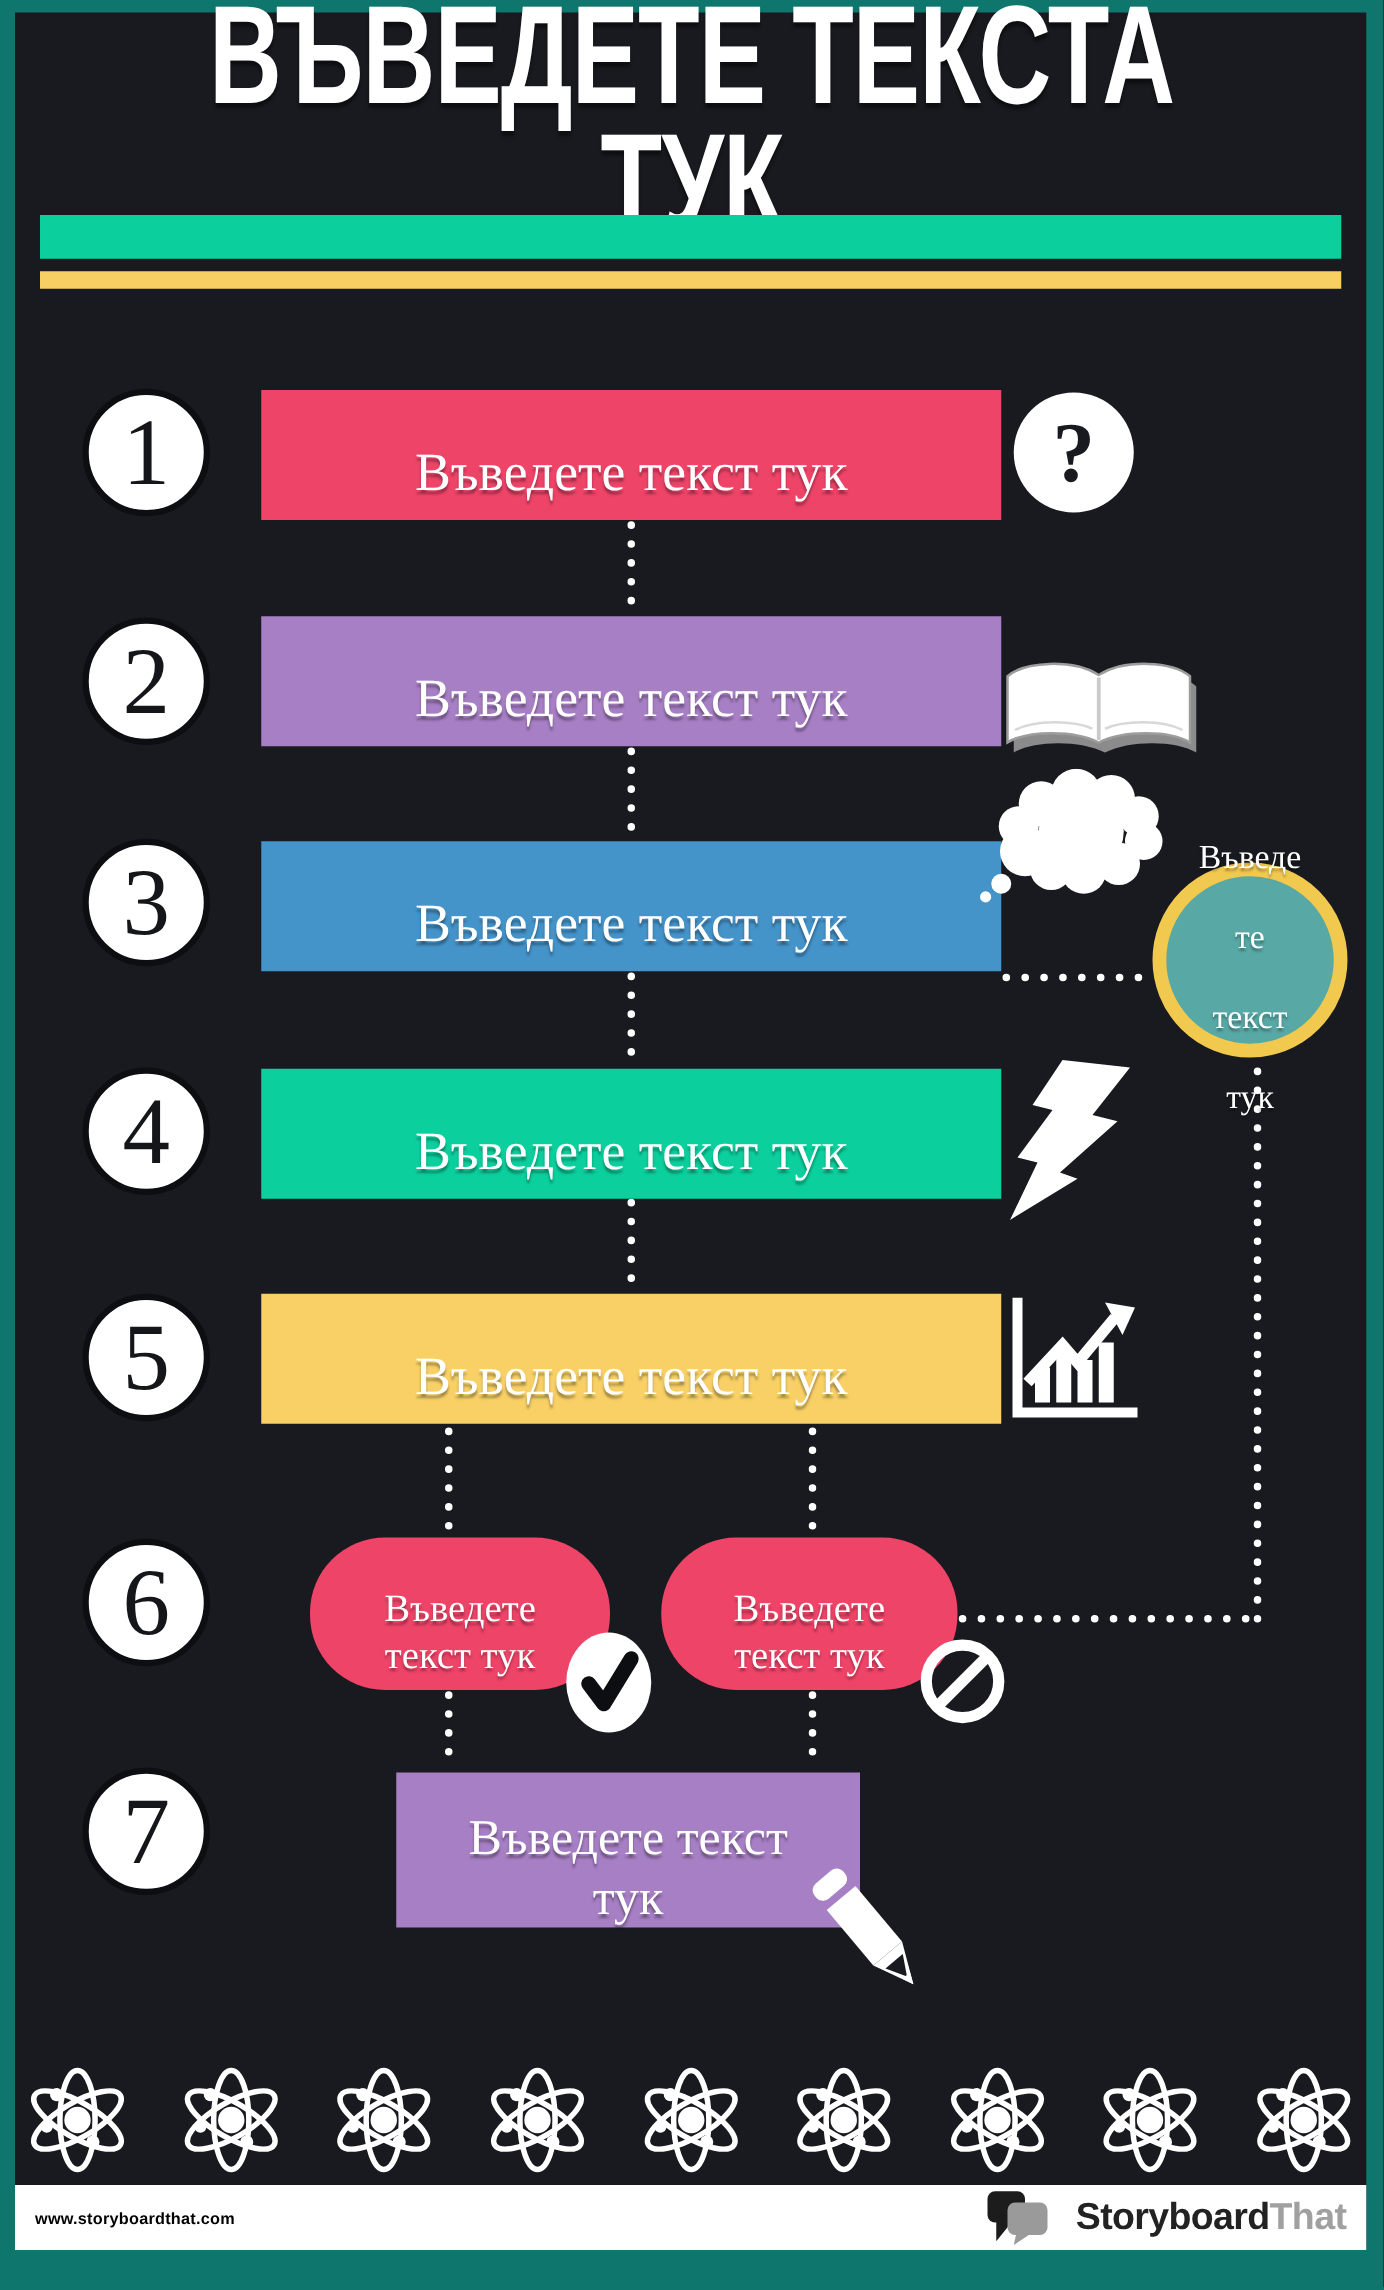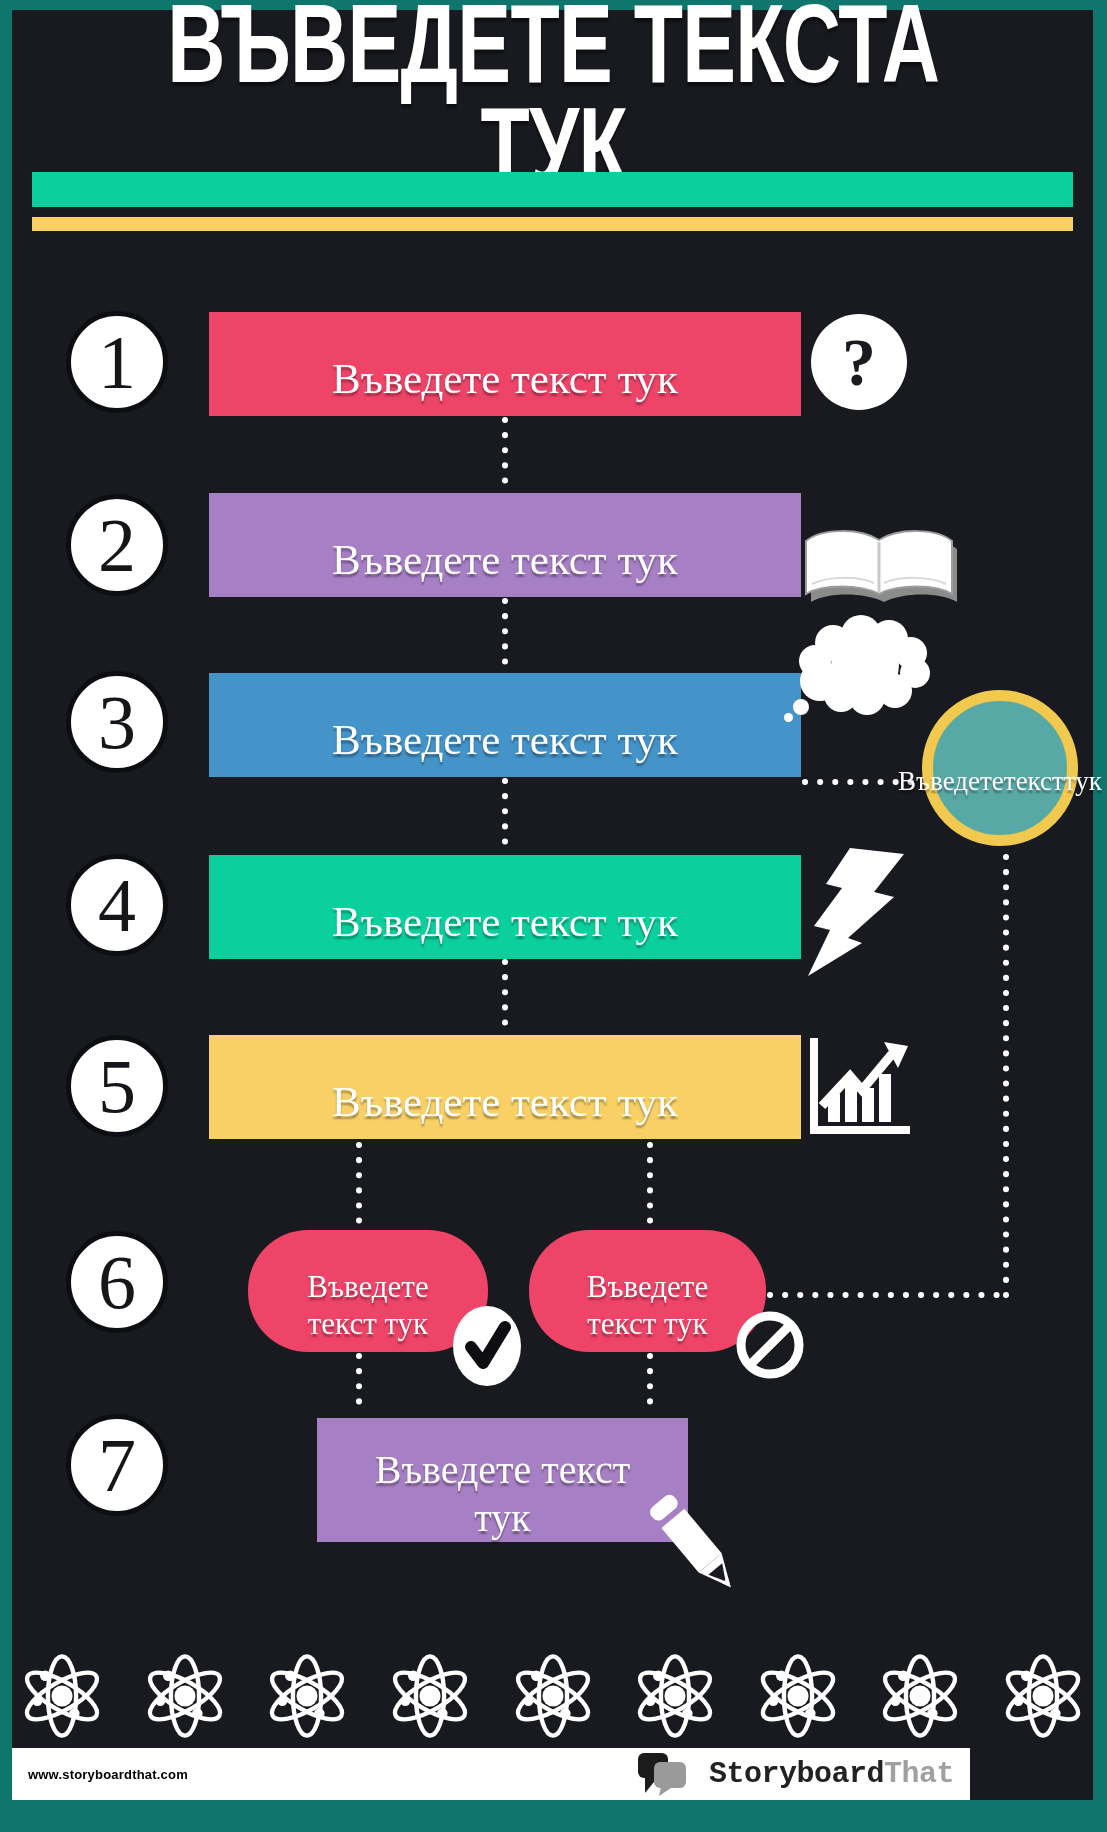"Въведе" .bubble { flex-direction: none -> column }
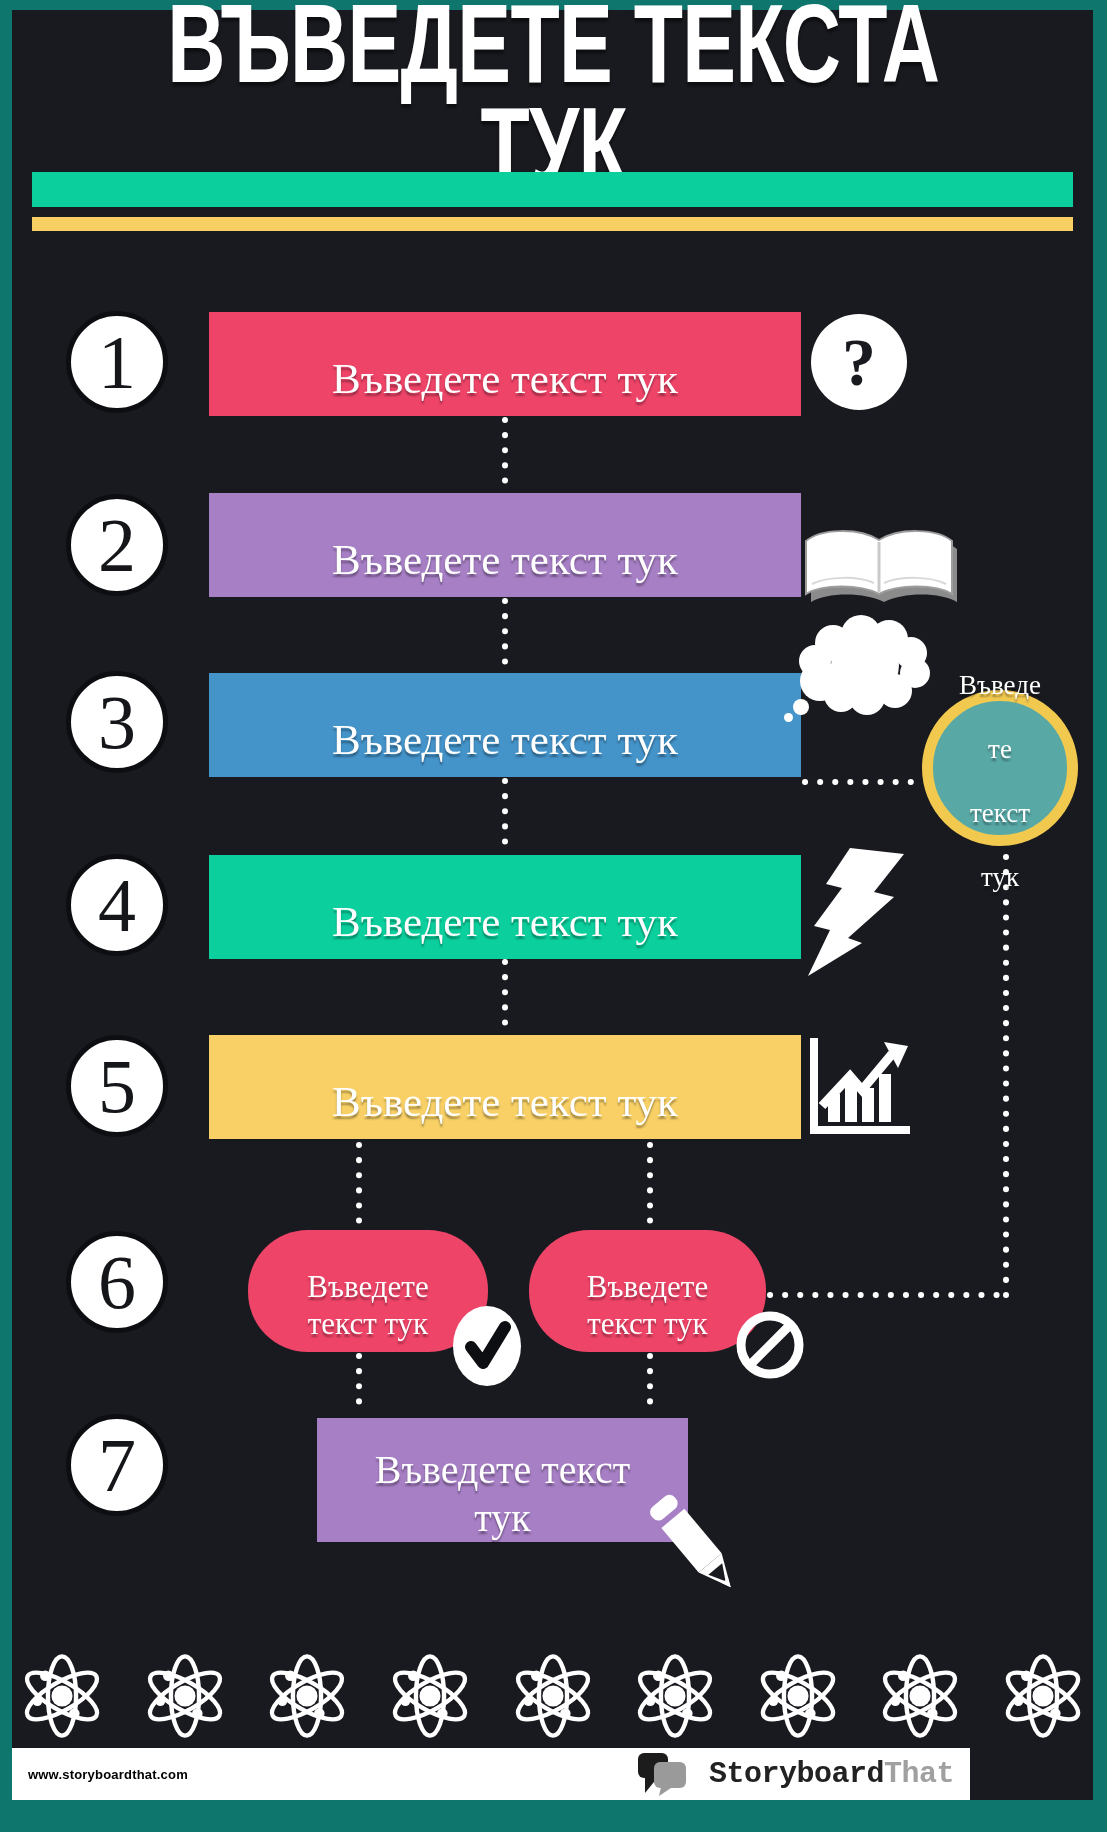"www.storyboardthat.com" .footer { width: 958px -> 1081px }
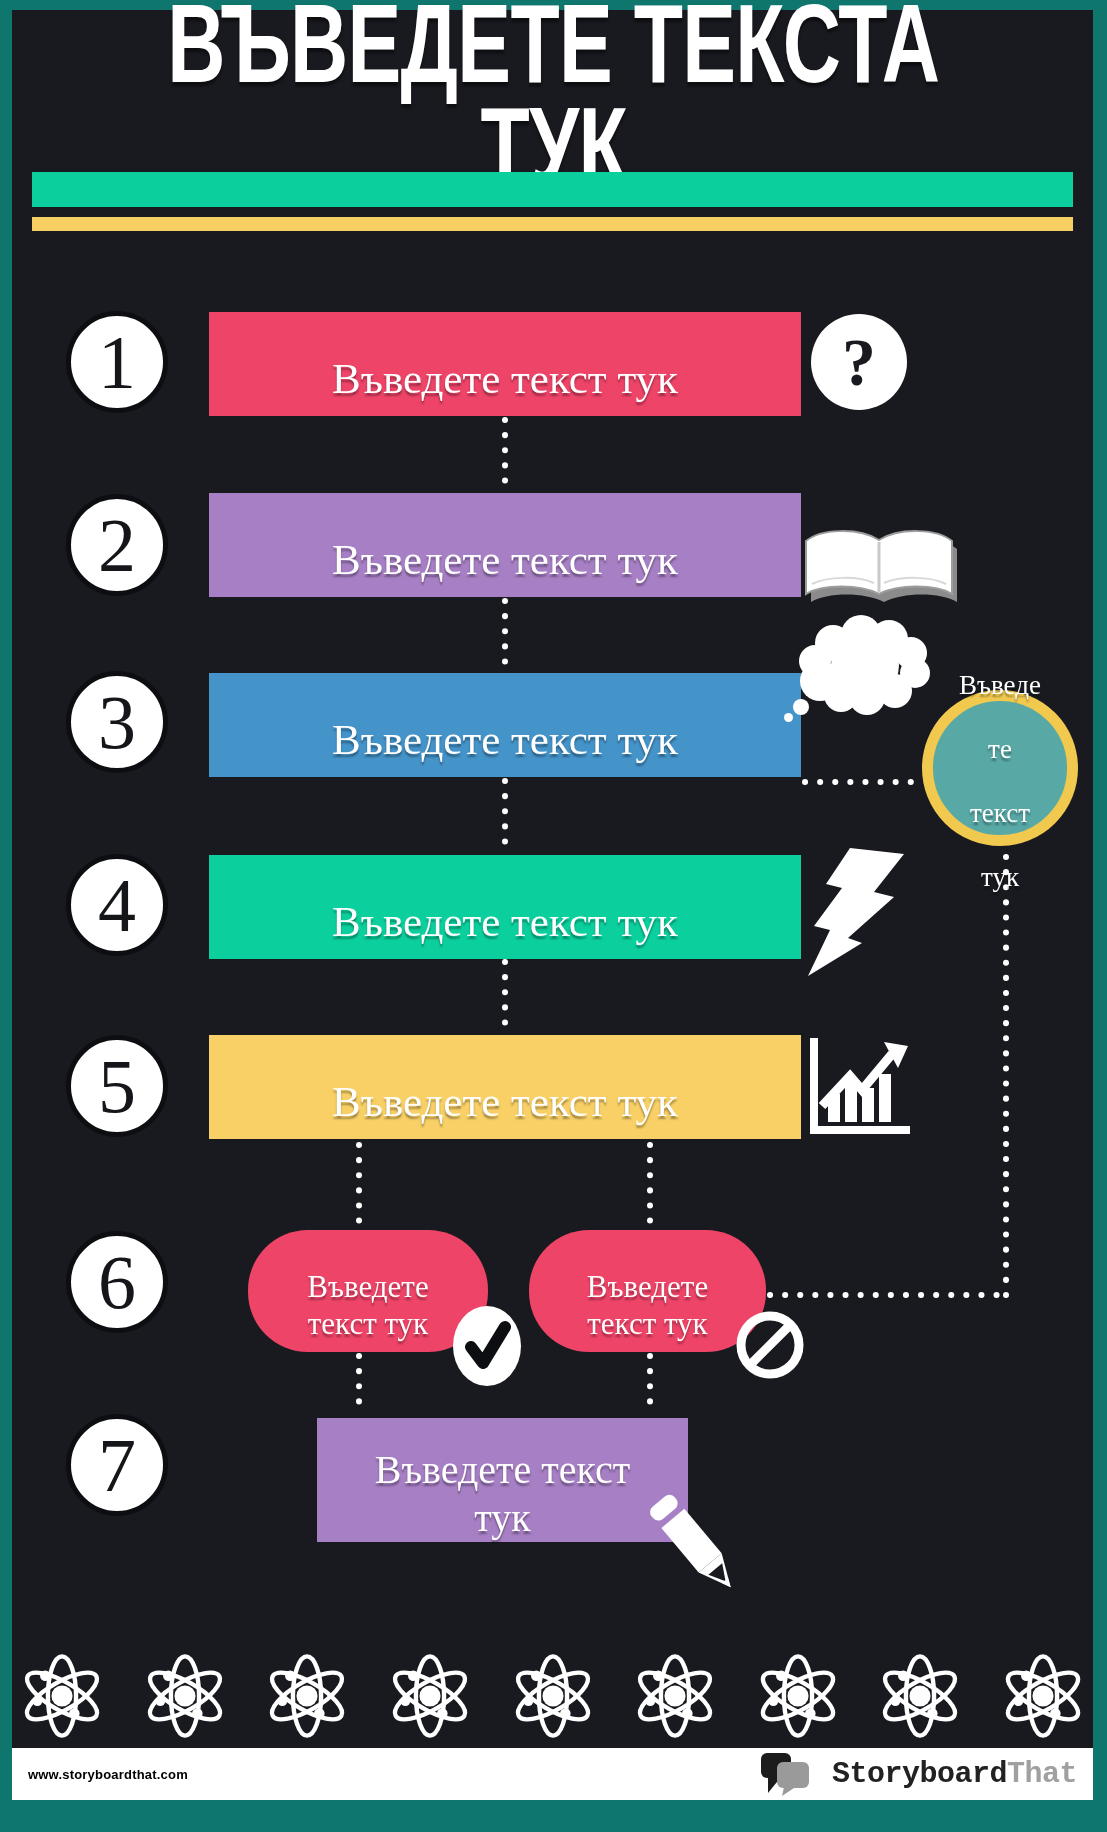"StoryboardThat" .brand { font-family: Liberation Mono, monospace -> none }
